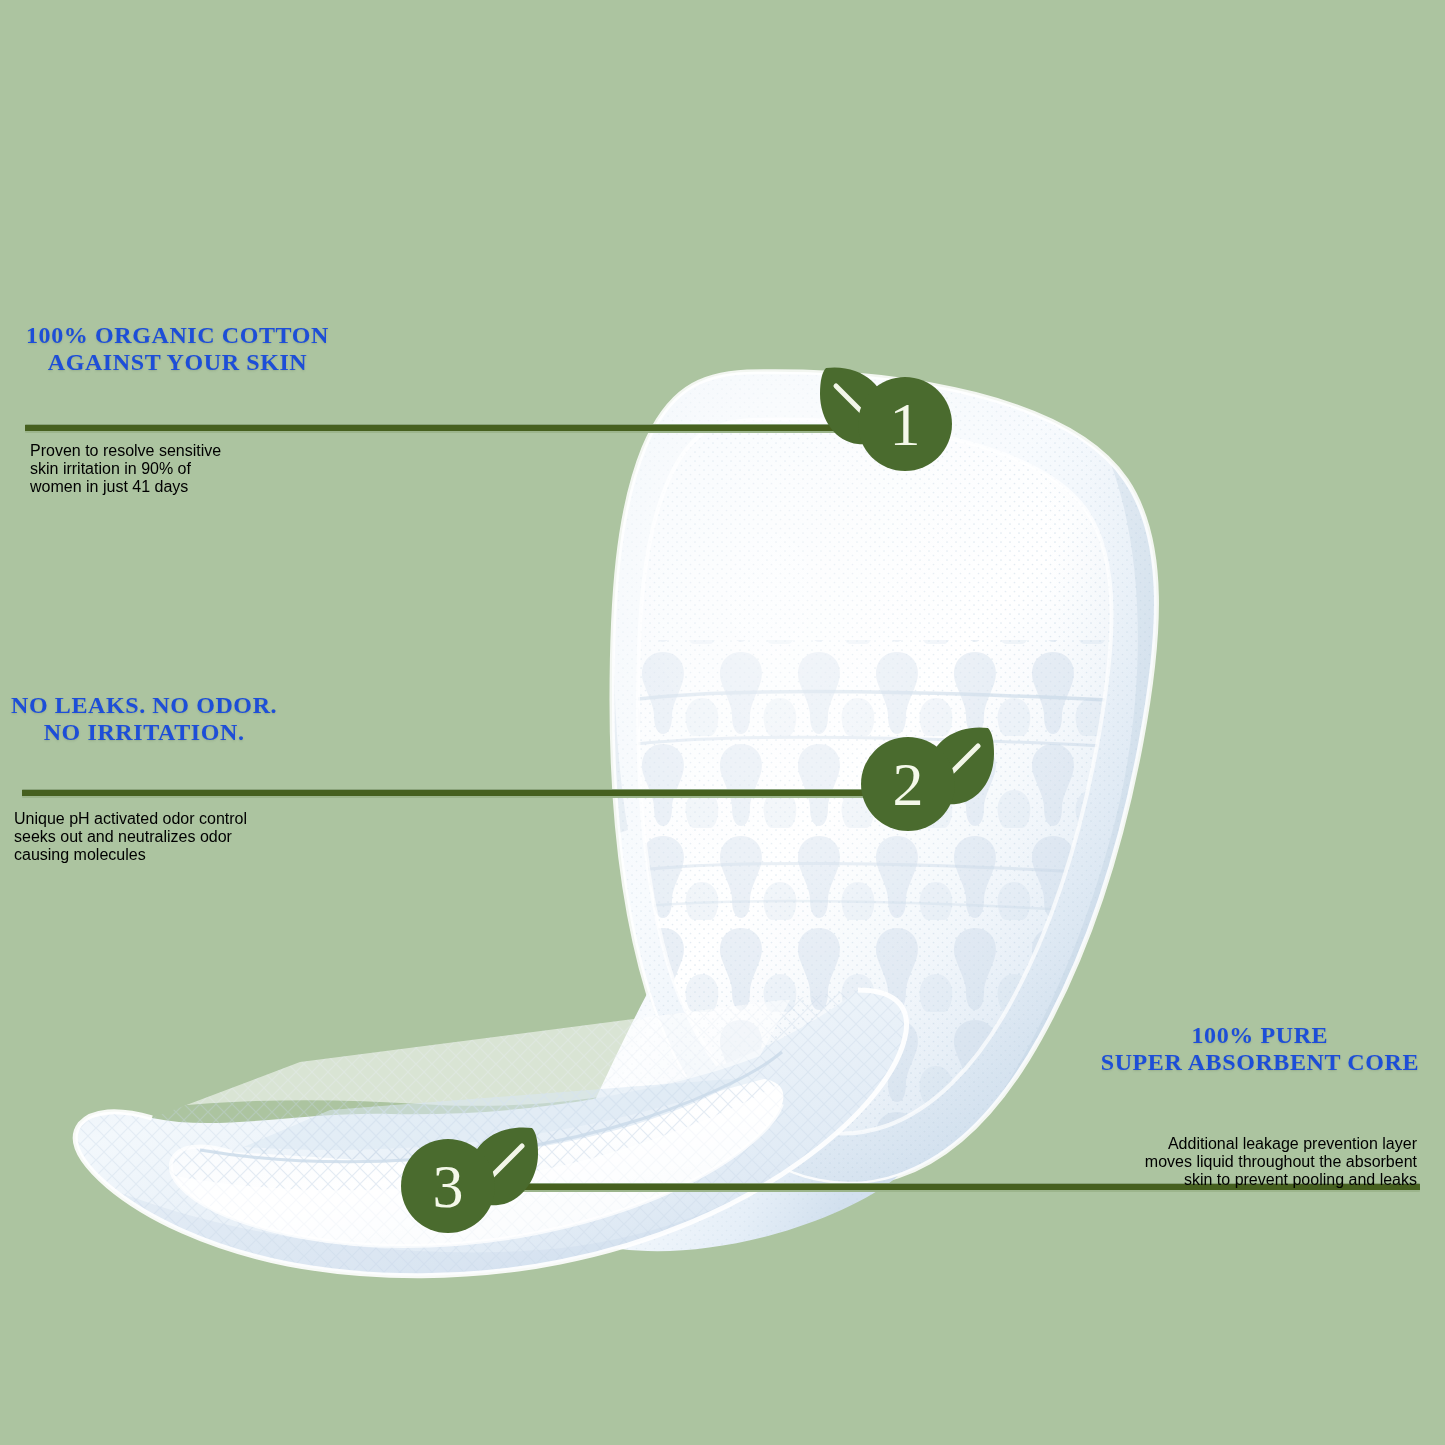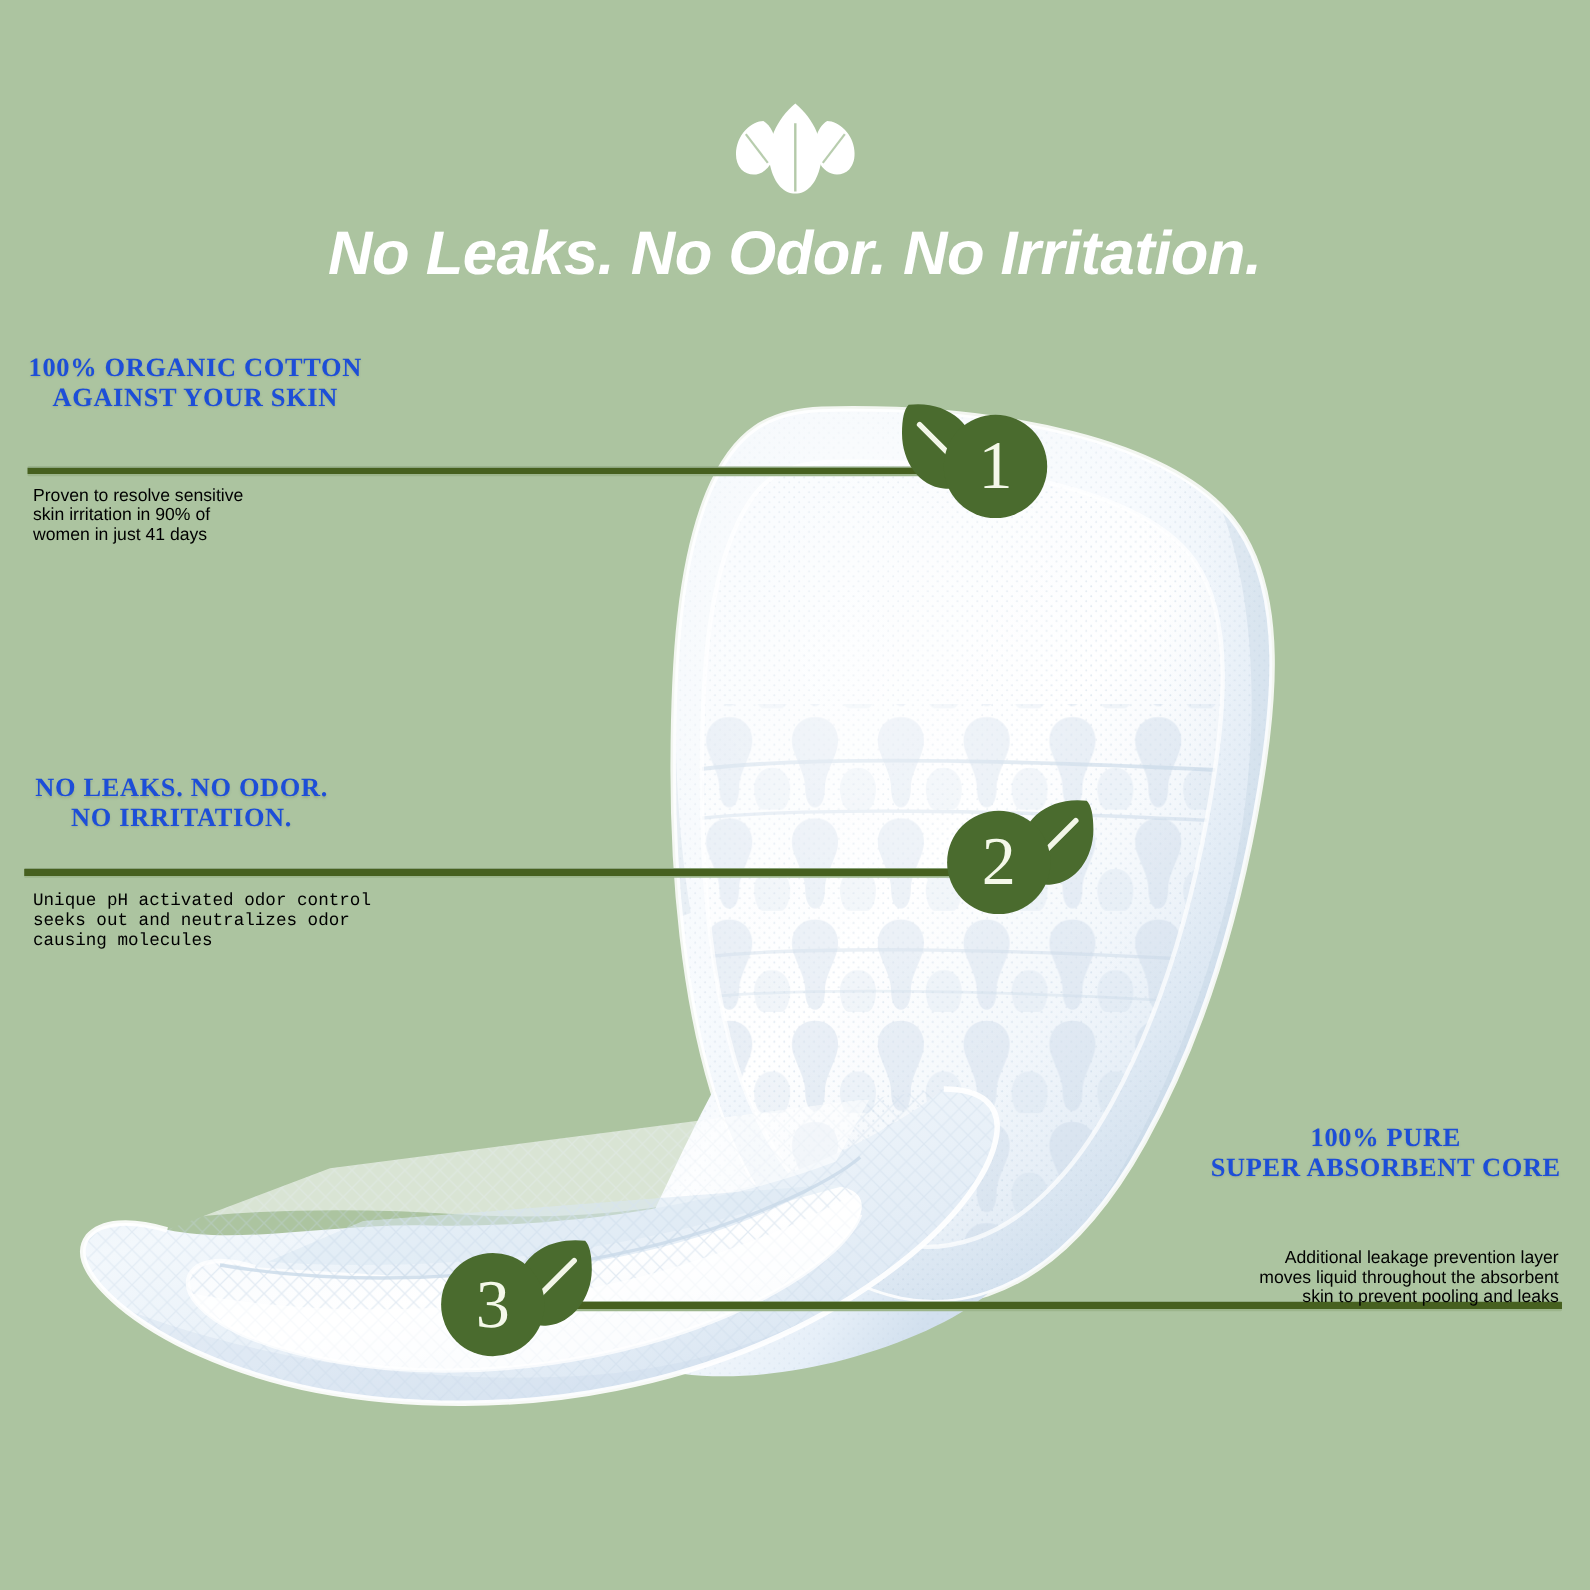"No Leaks. No Odor. No" div.header { html: <div> <svg> <path></path> <path></path> <path></path> <path></path> <path></path> <path></path> </svg> <div>No Leaks. No Odor. No Irritation.</div> </div> -> none }
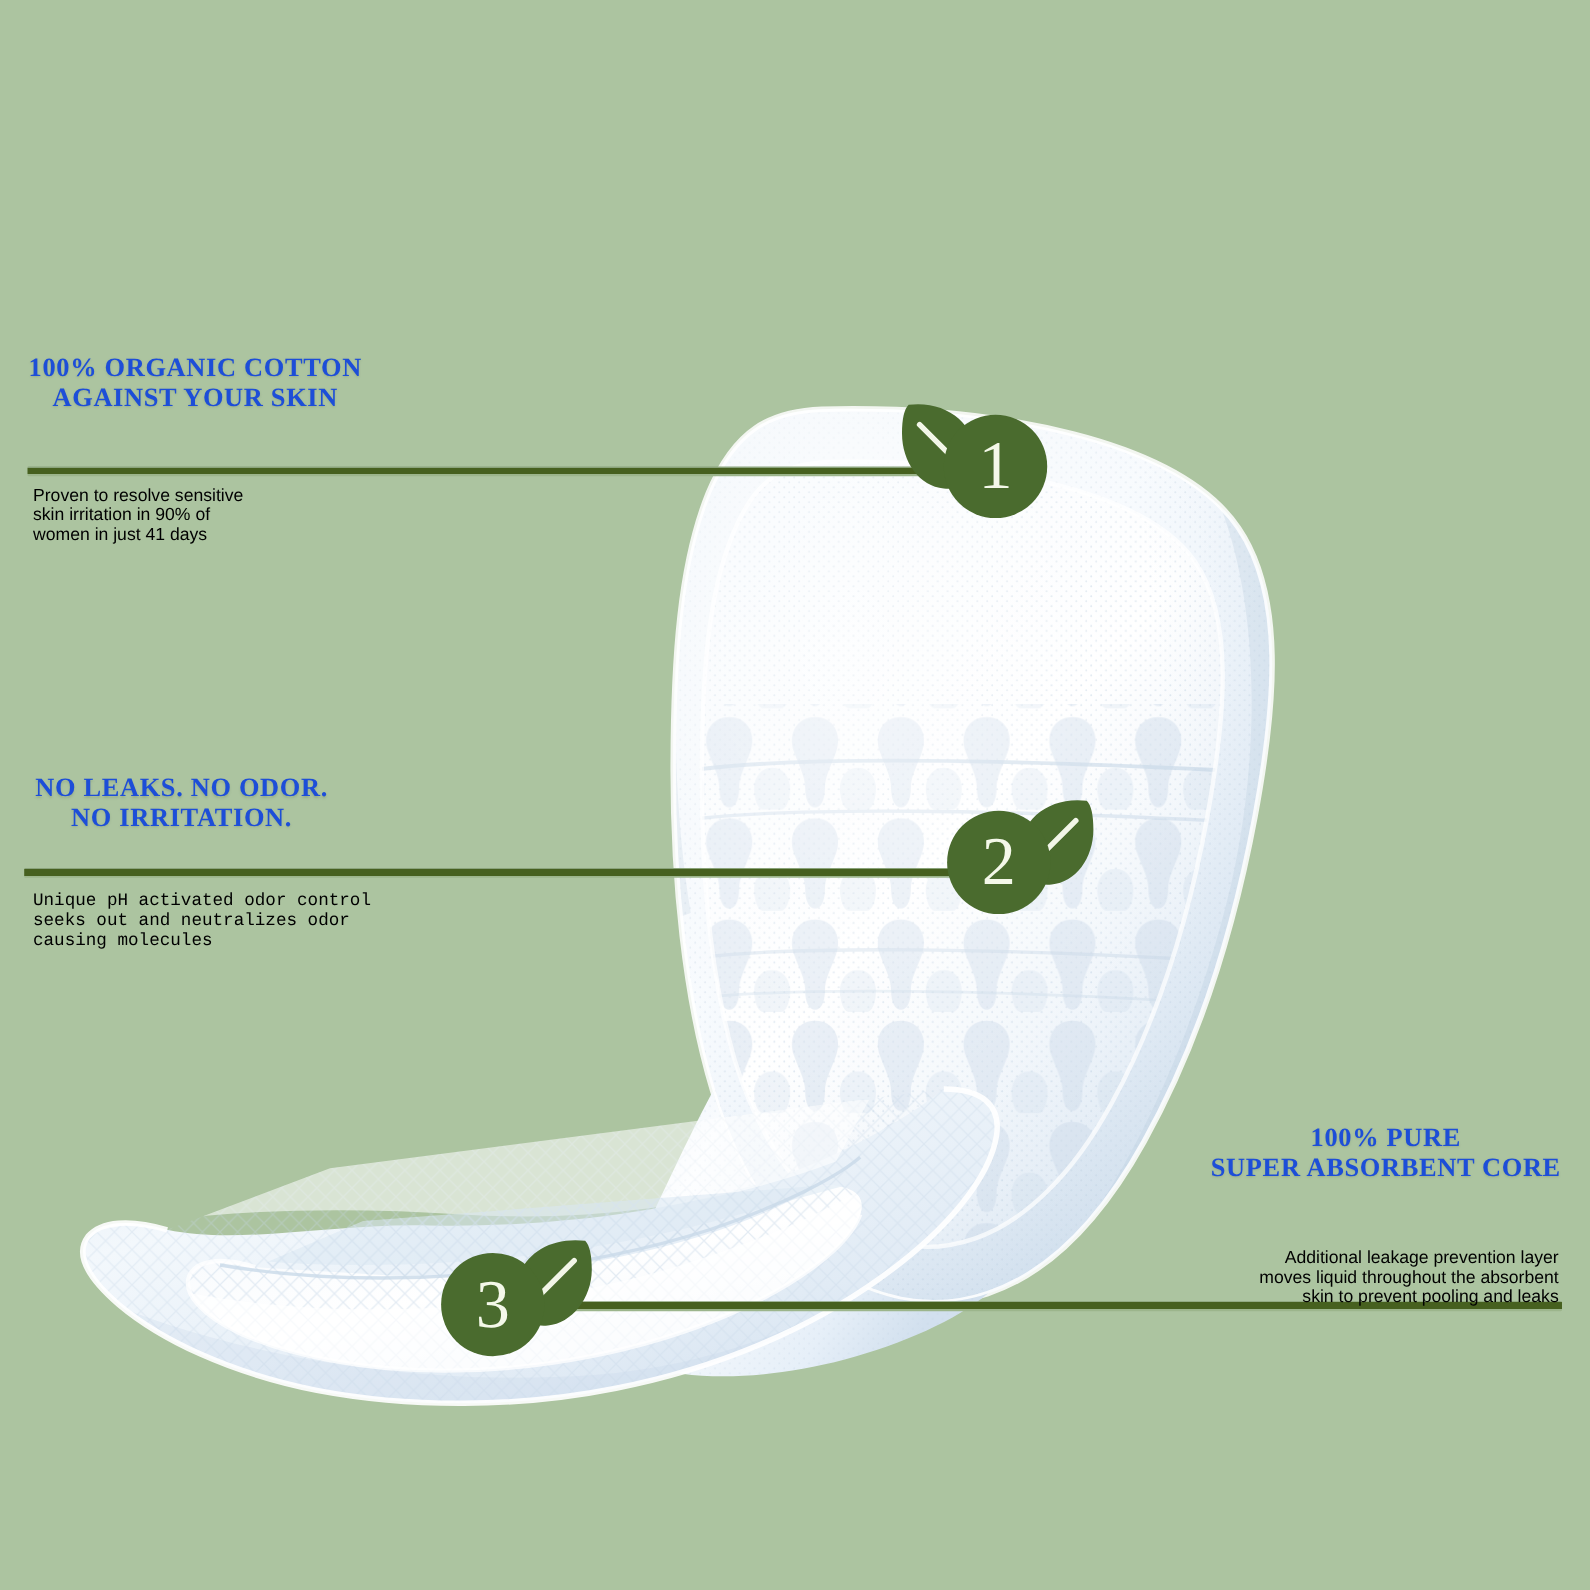"NO LEAKS. NO ODOR." #block2 { left: 32px -> 11px; margin-top: 12px -> none }
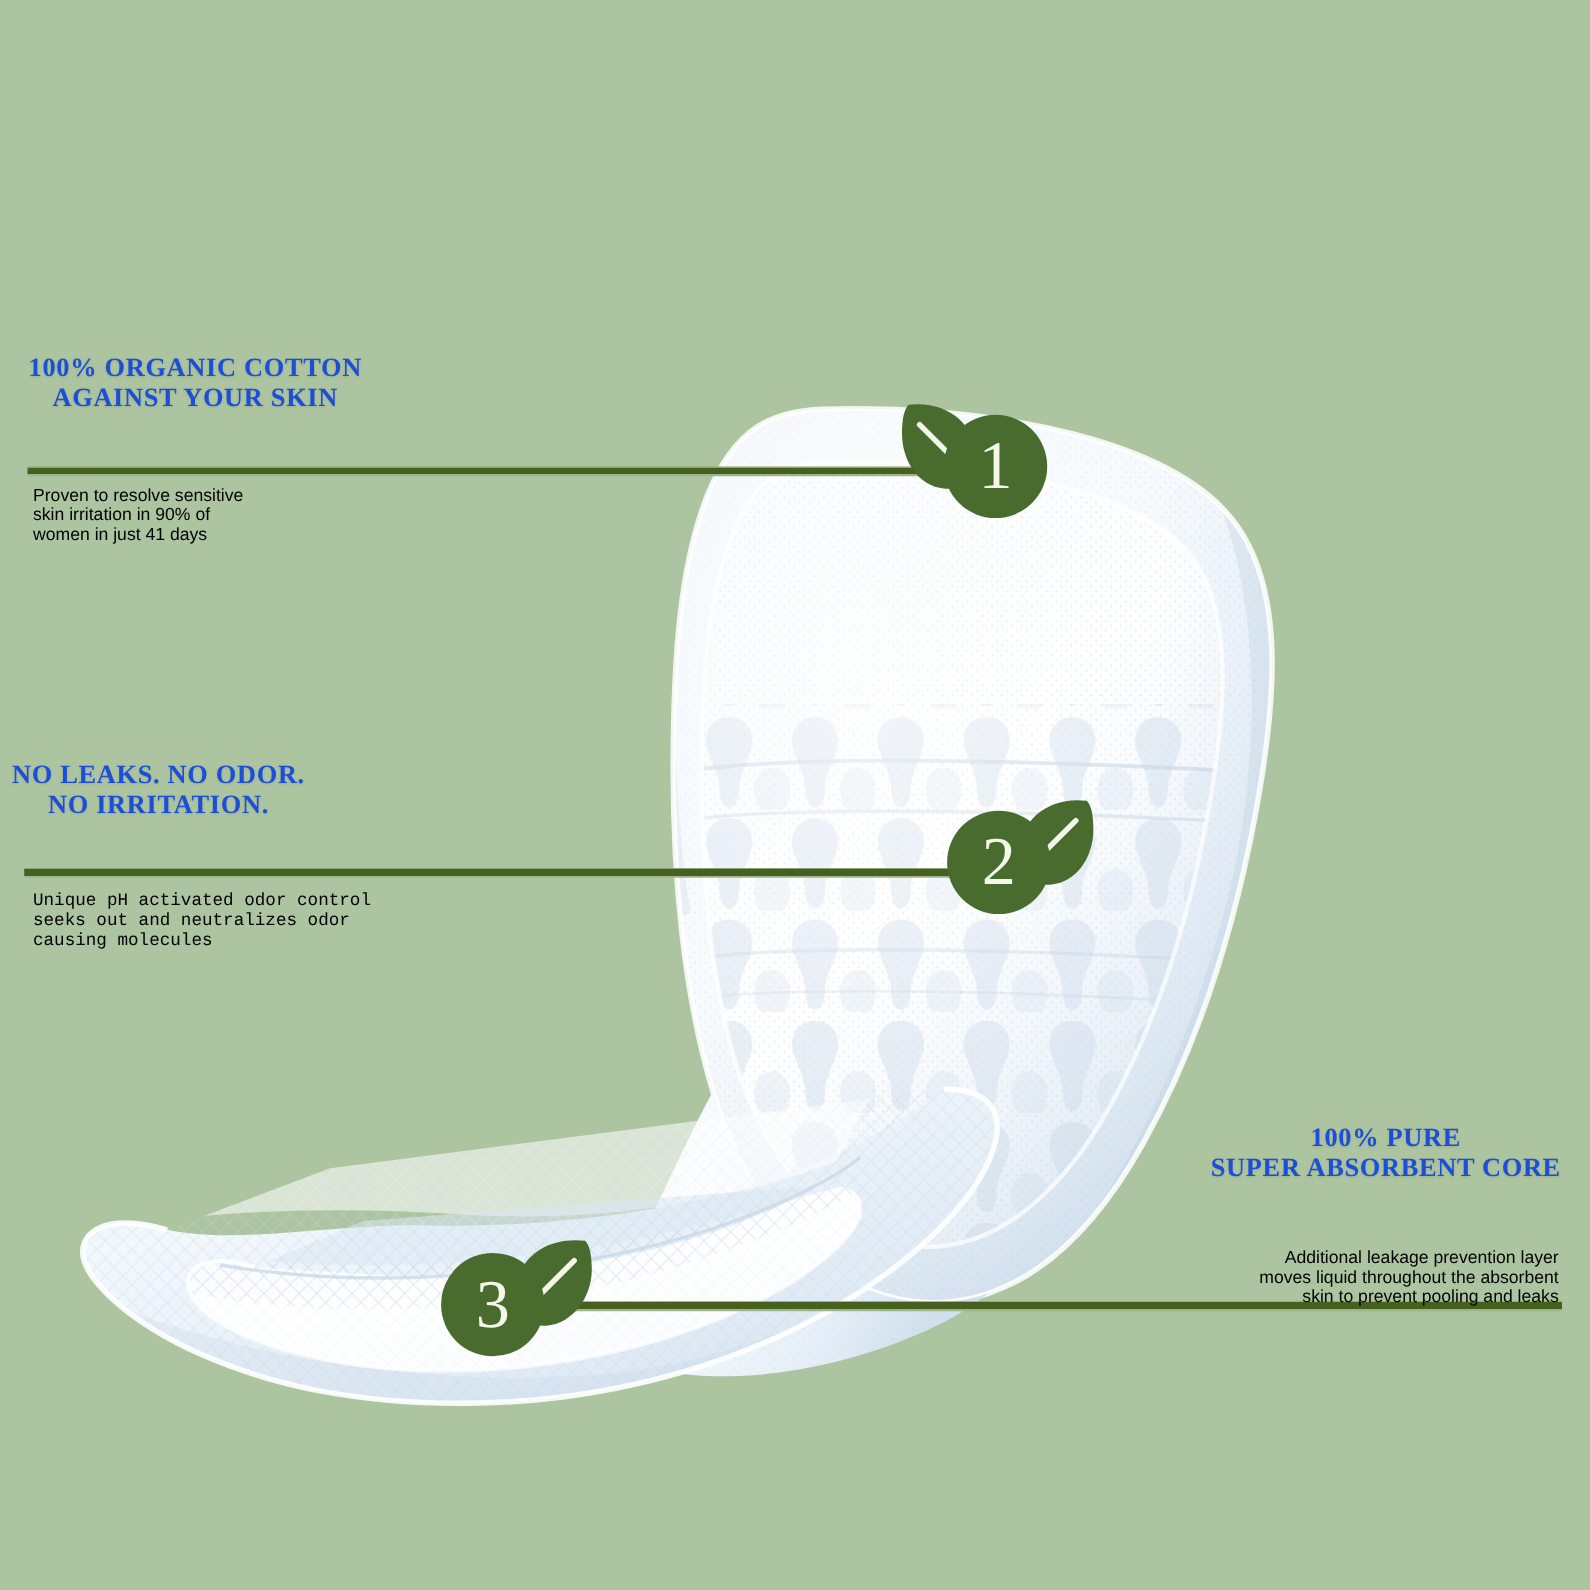"Unique pH activated odor control" #body2 { font-family: Liberation Mono, monospace -> none; left: 30px -> 14px }
